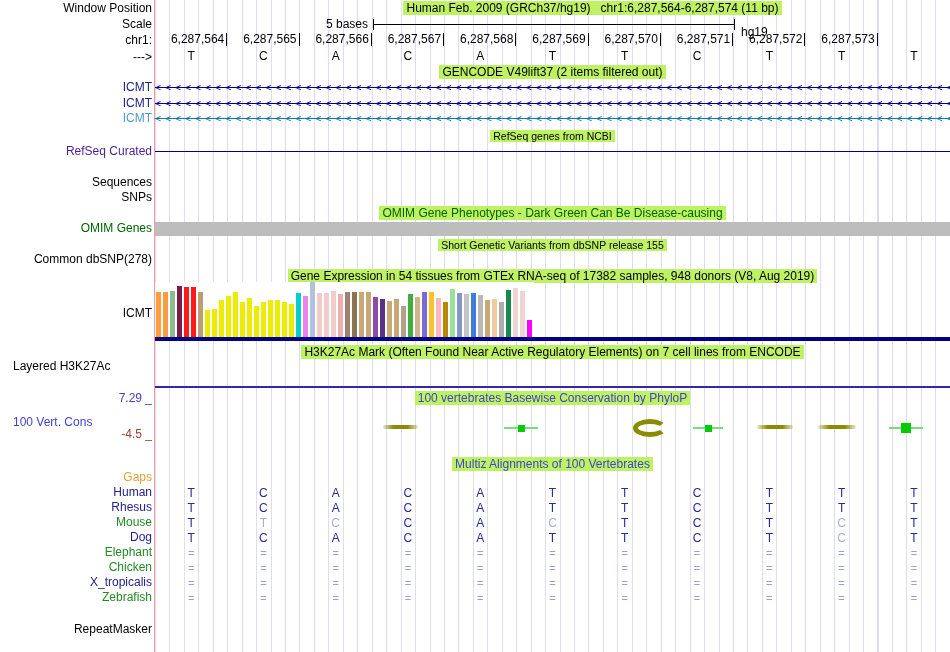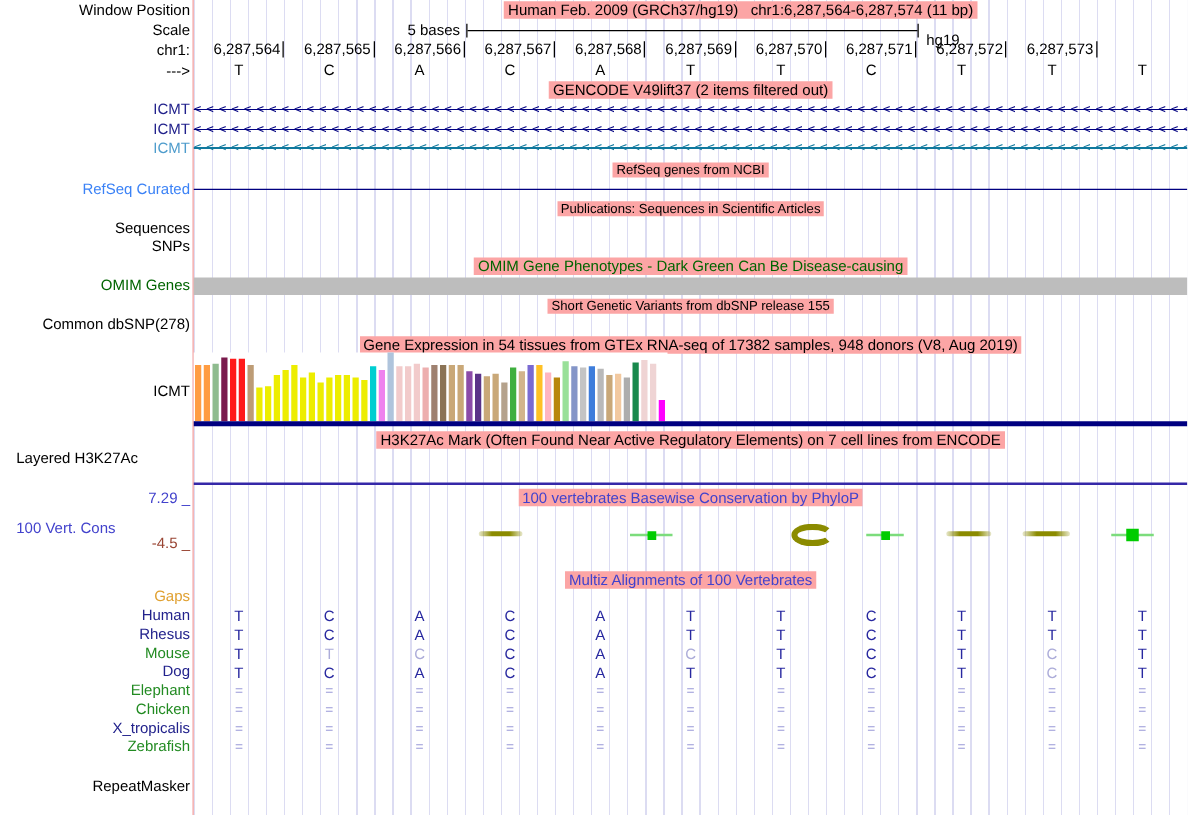"Human Feb. 2009 (GRCh37/hg19)" .ctitle>span { background: #fca5a5 -> #bef264 }
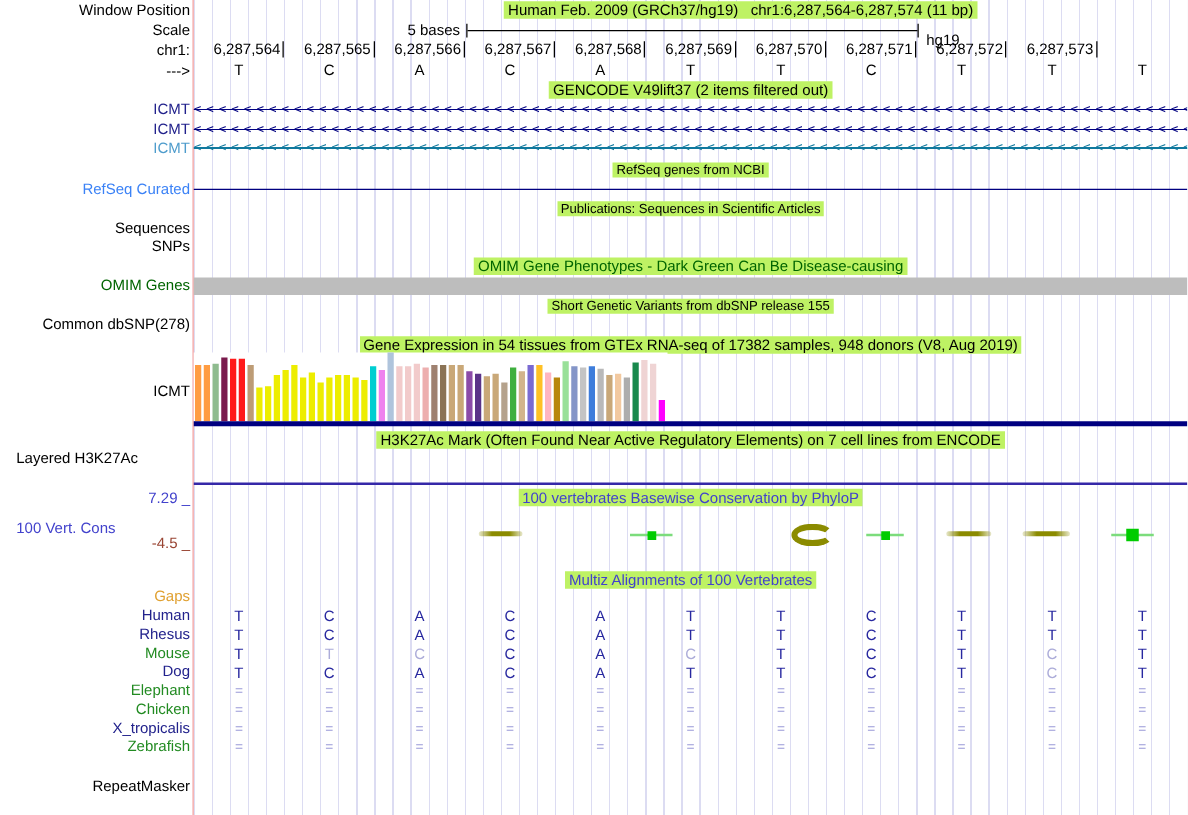"RefSeq Curated" div.lbl { color: #3b82f6 -> #4c1d95 }
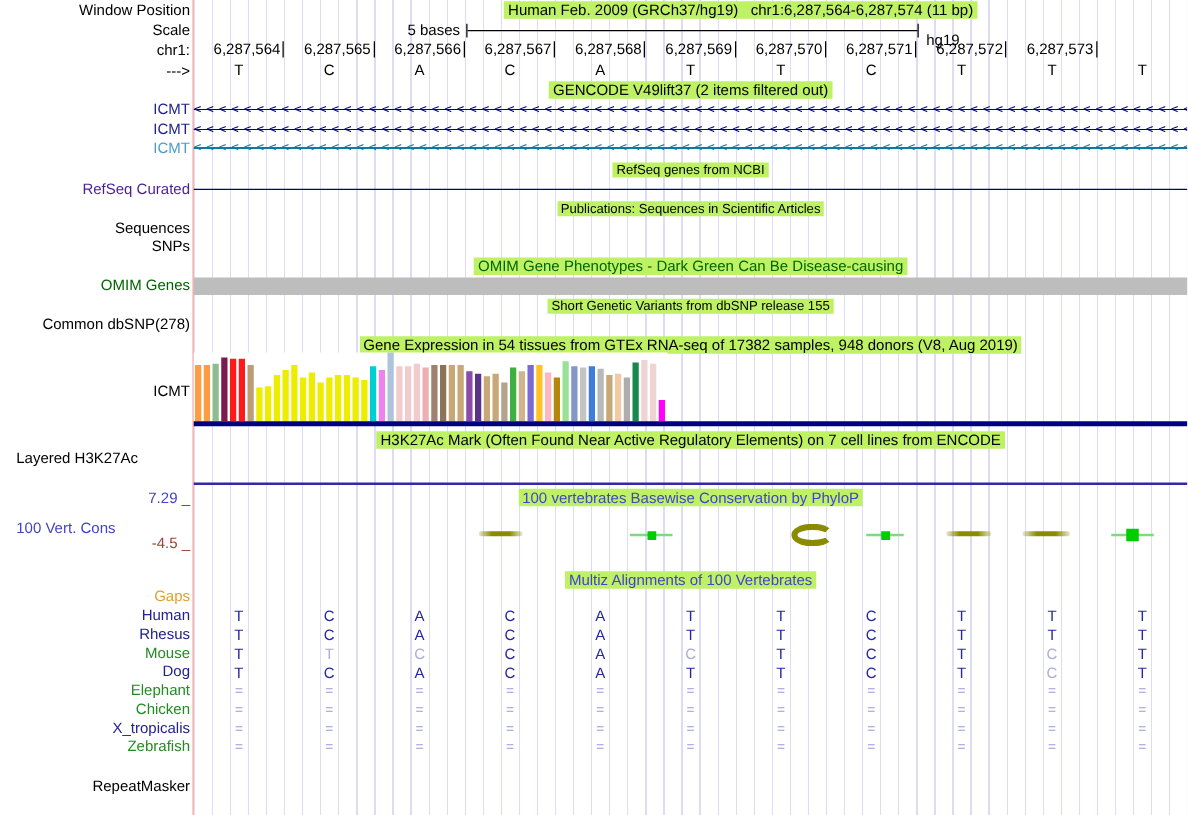"Publications: Sequences in Scientific" div.ctitle { html: <div><span>Publications: Sequences in Scientific Articles</span></div> -> none }
